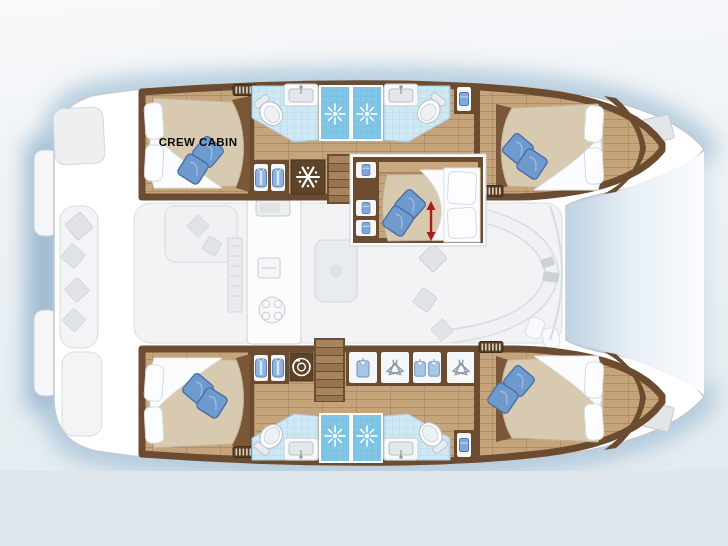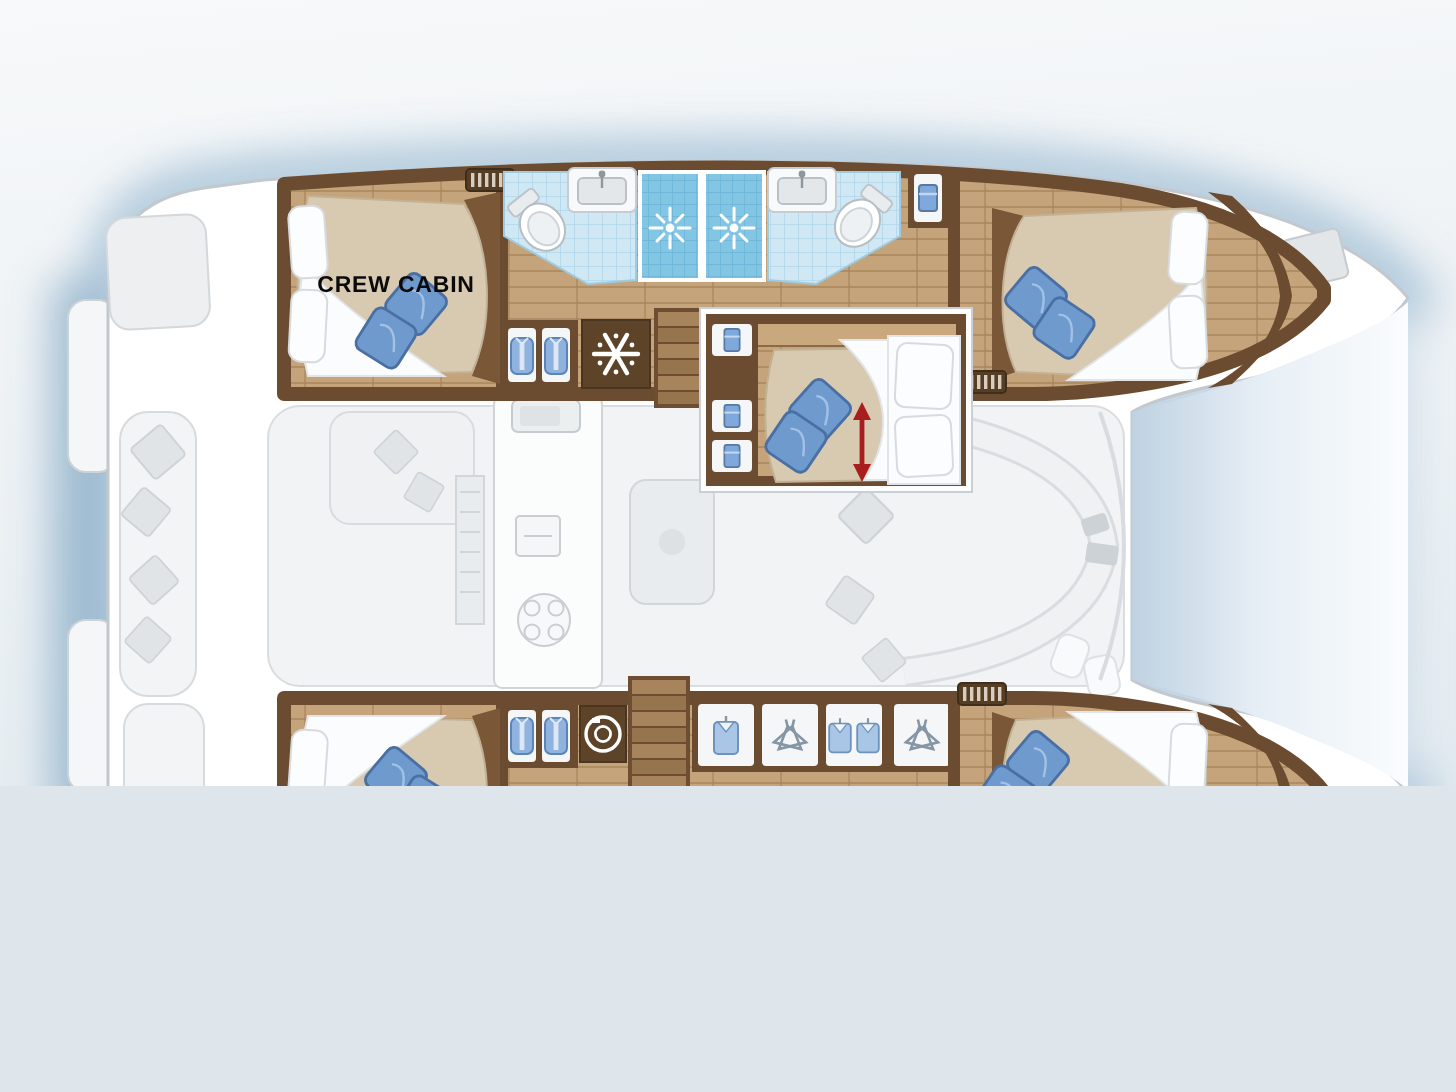"CREW CABIN" .stage { height: 393px -> 471px }
